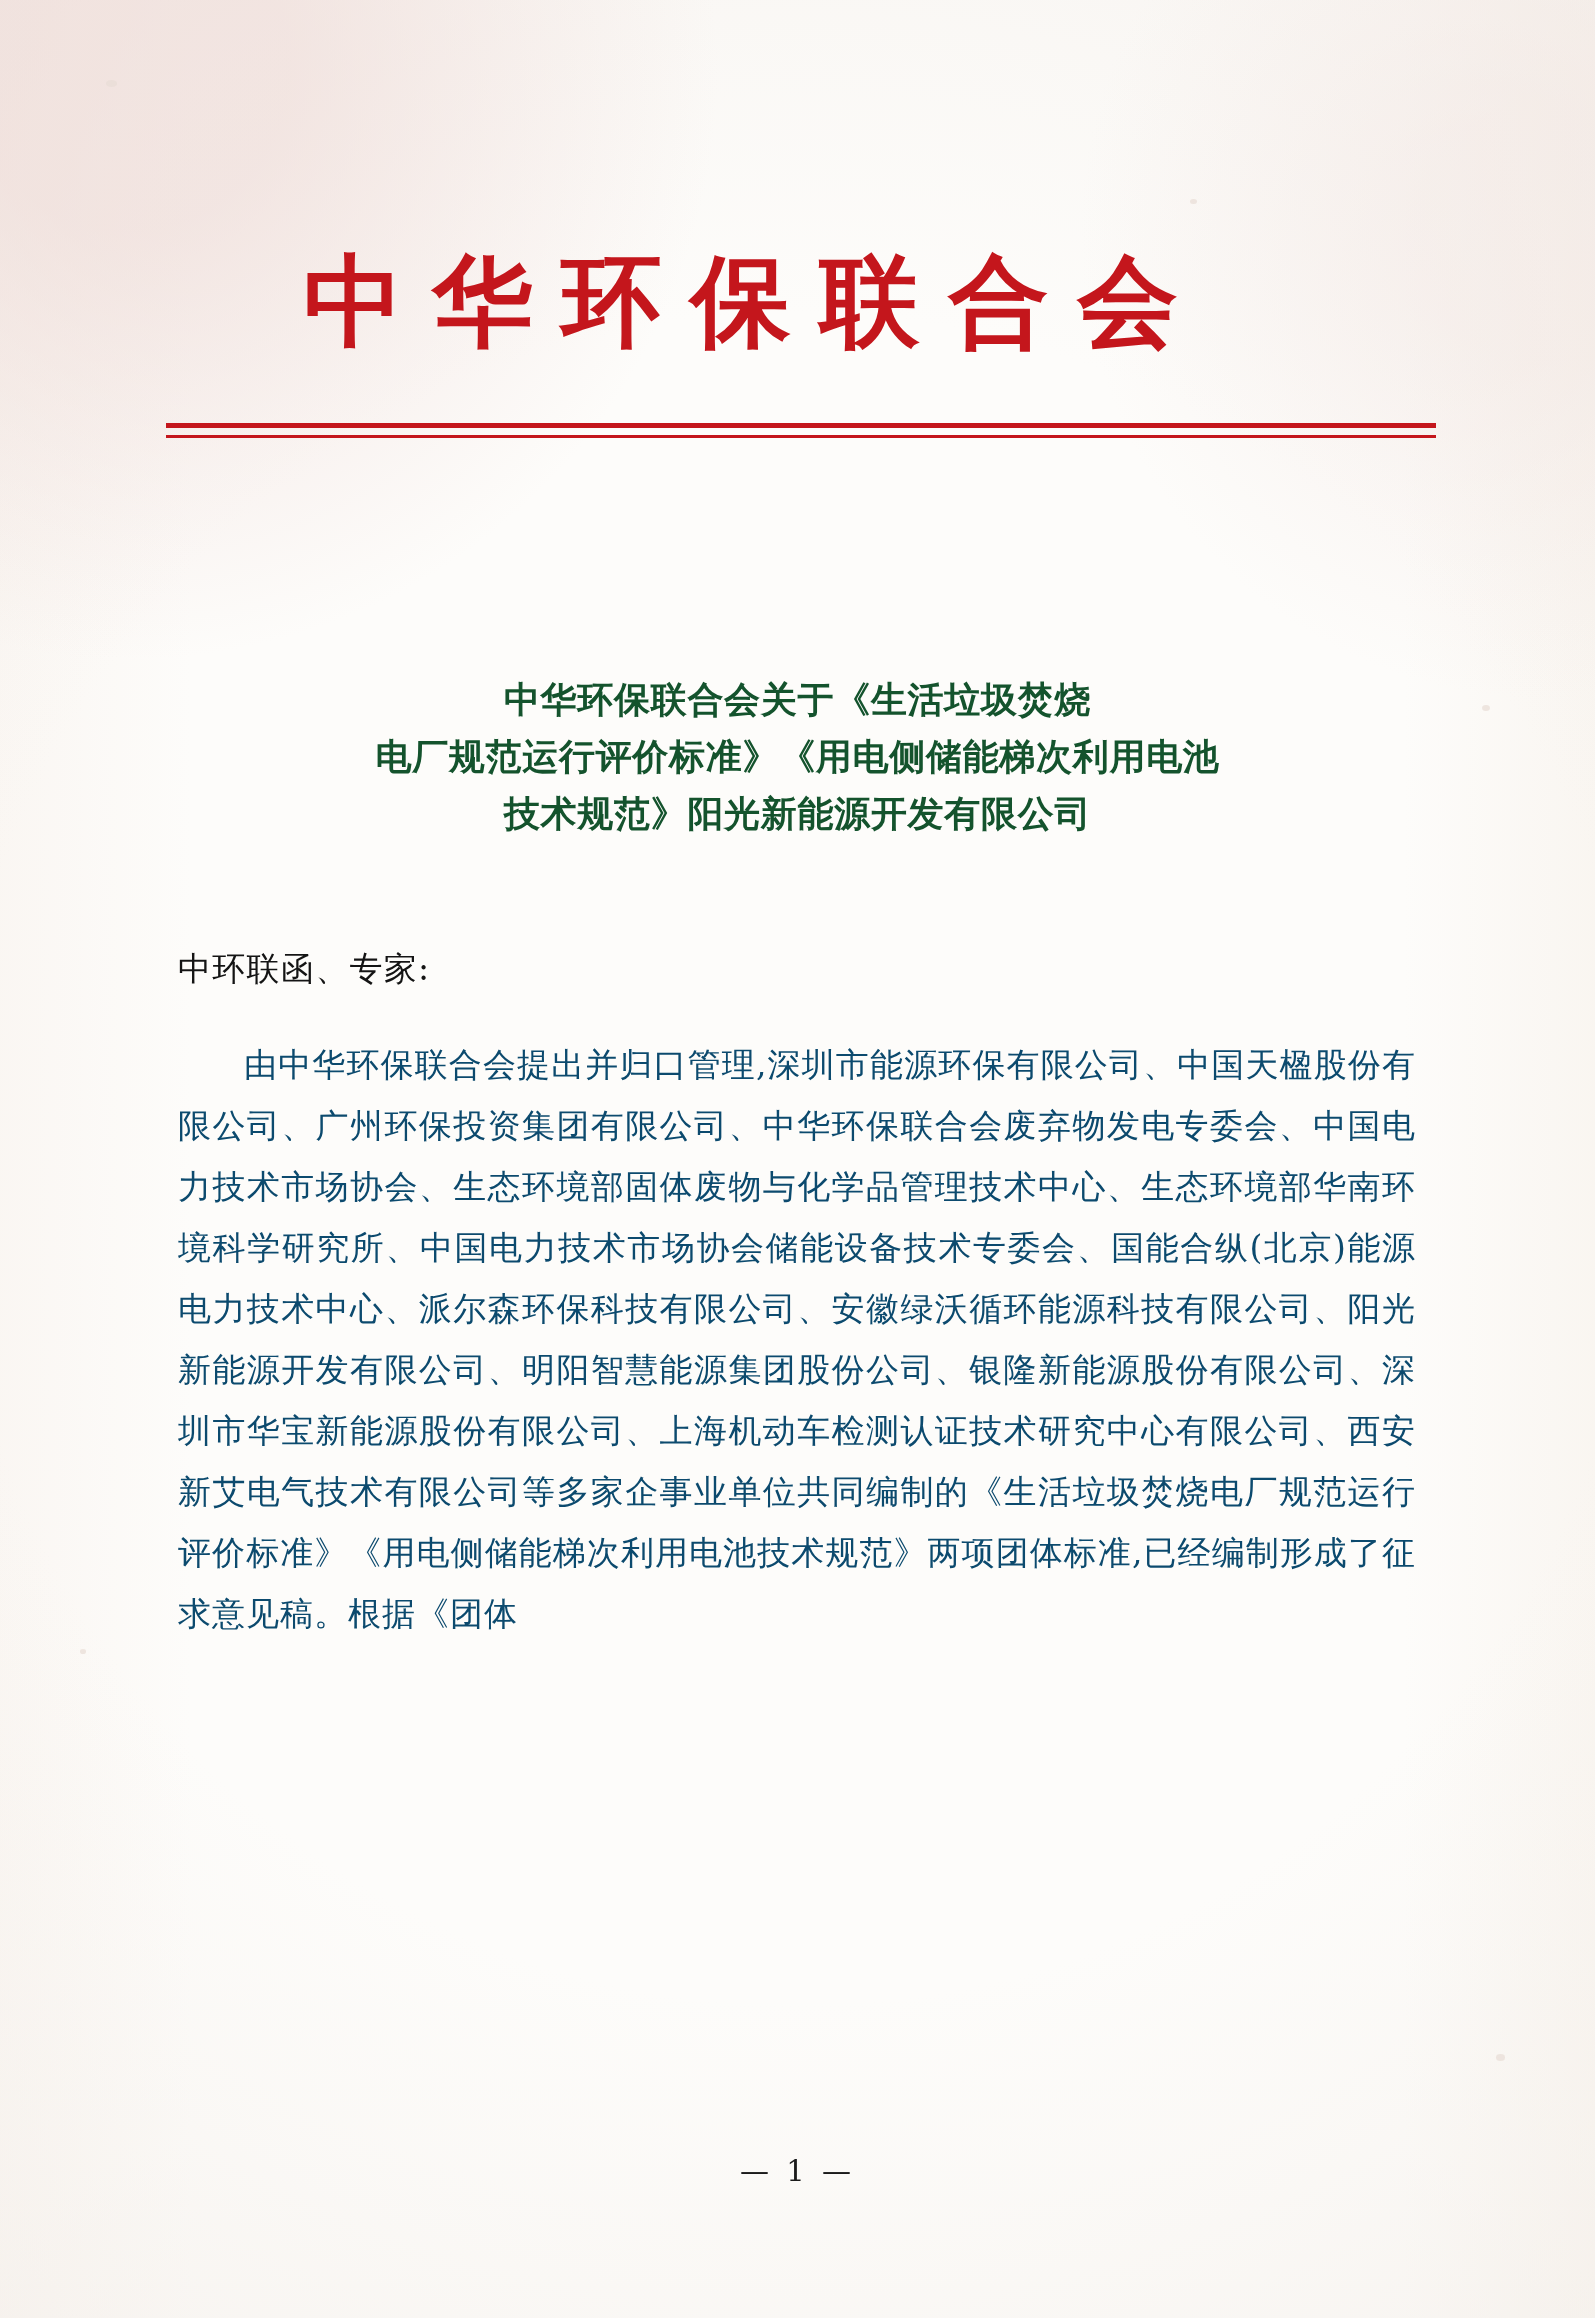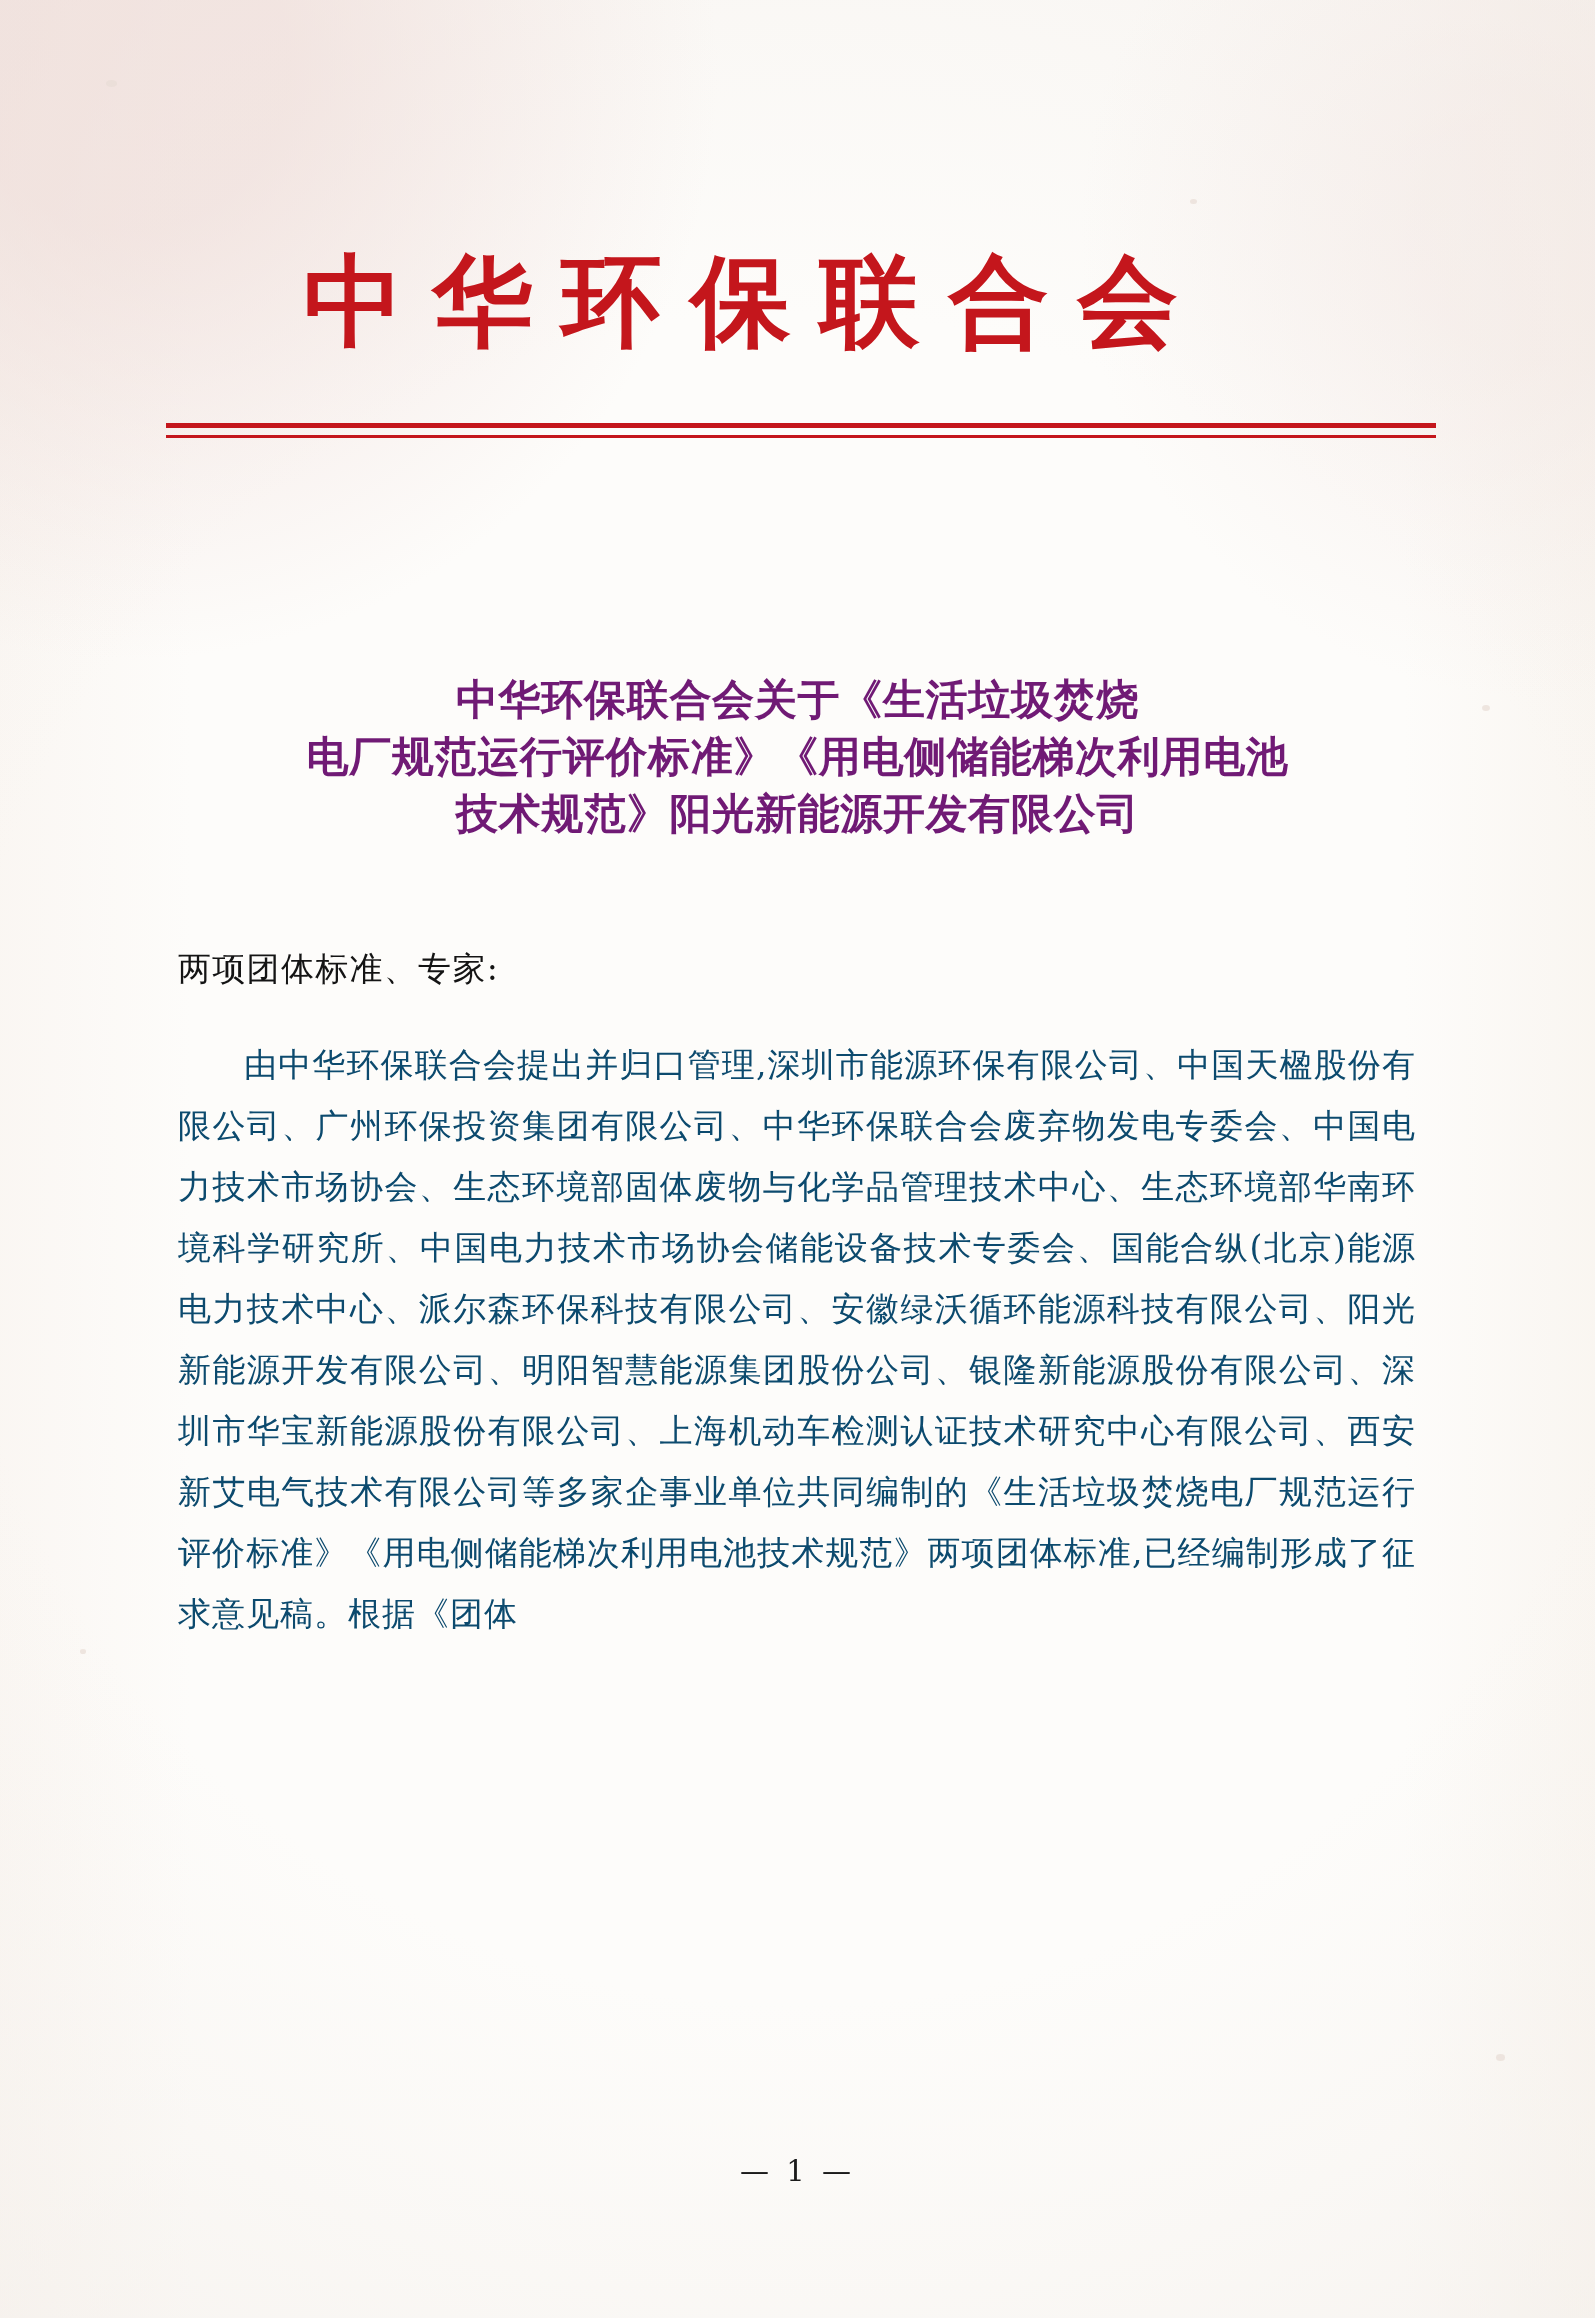"中华环保联合会关于《生活垃圾焚烧" .title { color: #701a75 -> #14532d; font-size: 42px -> 36px }
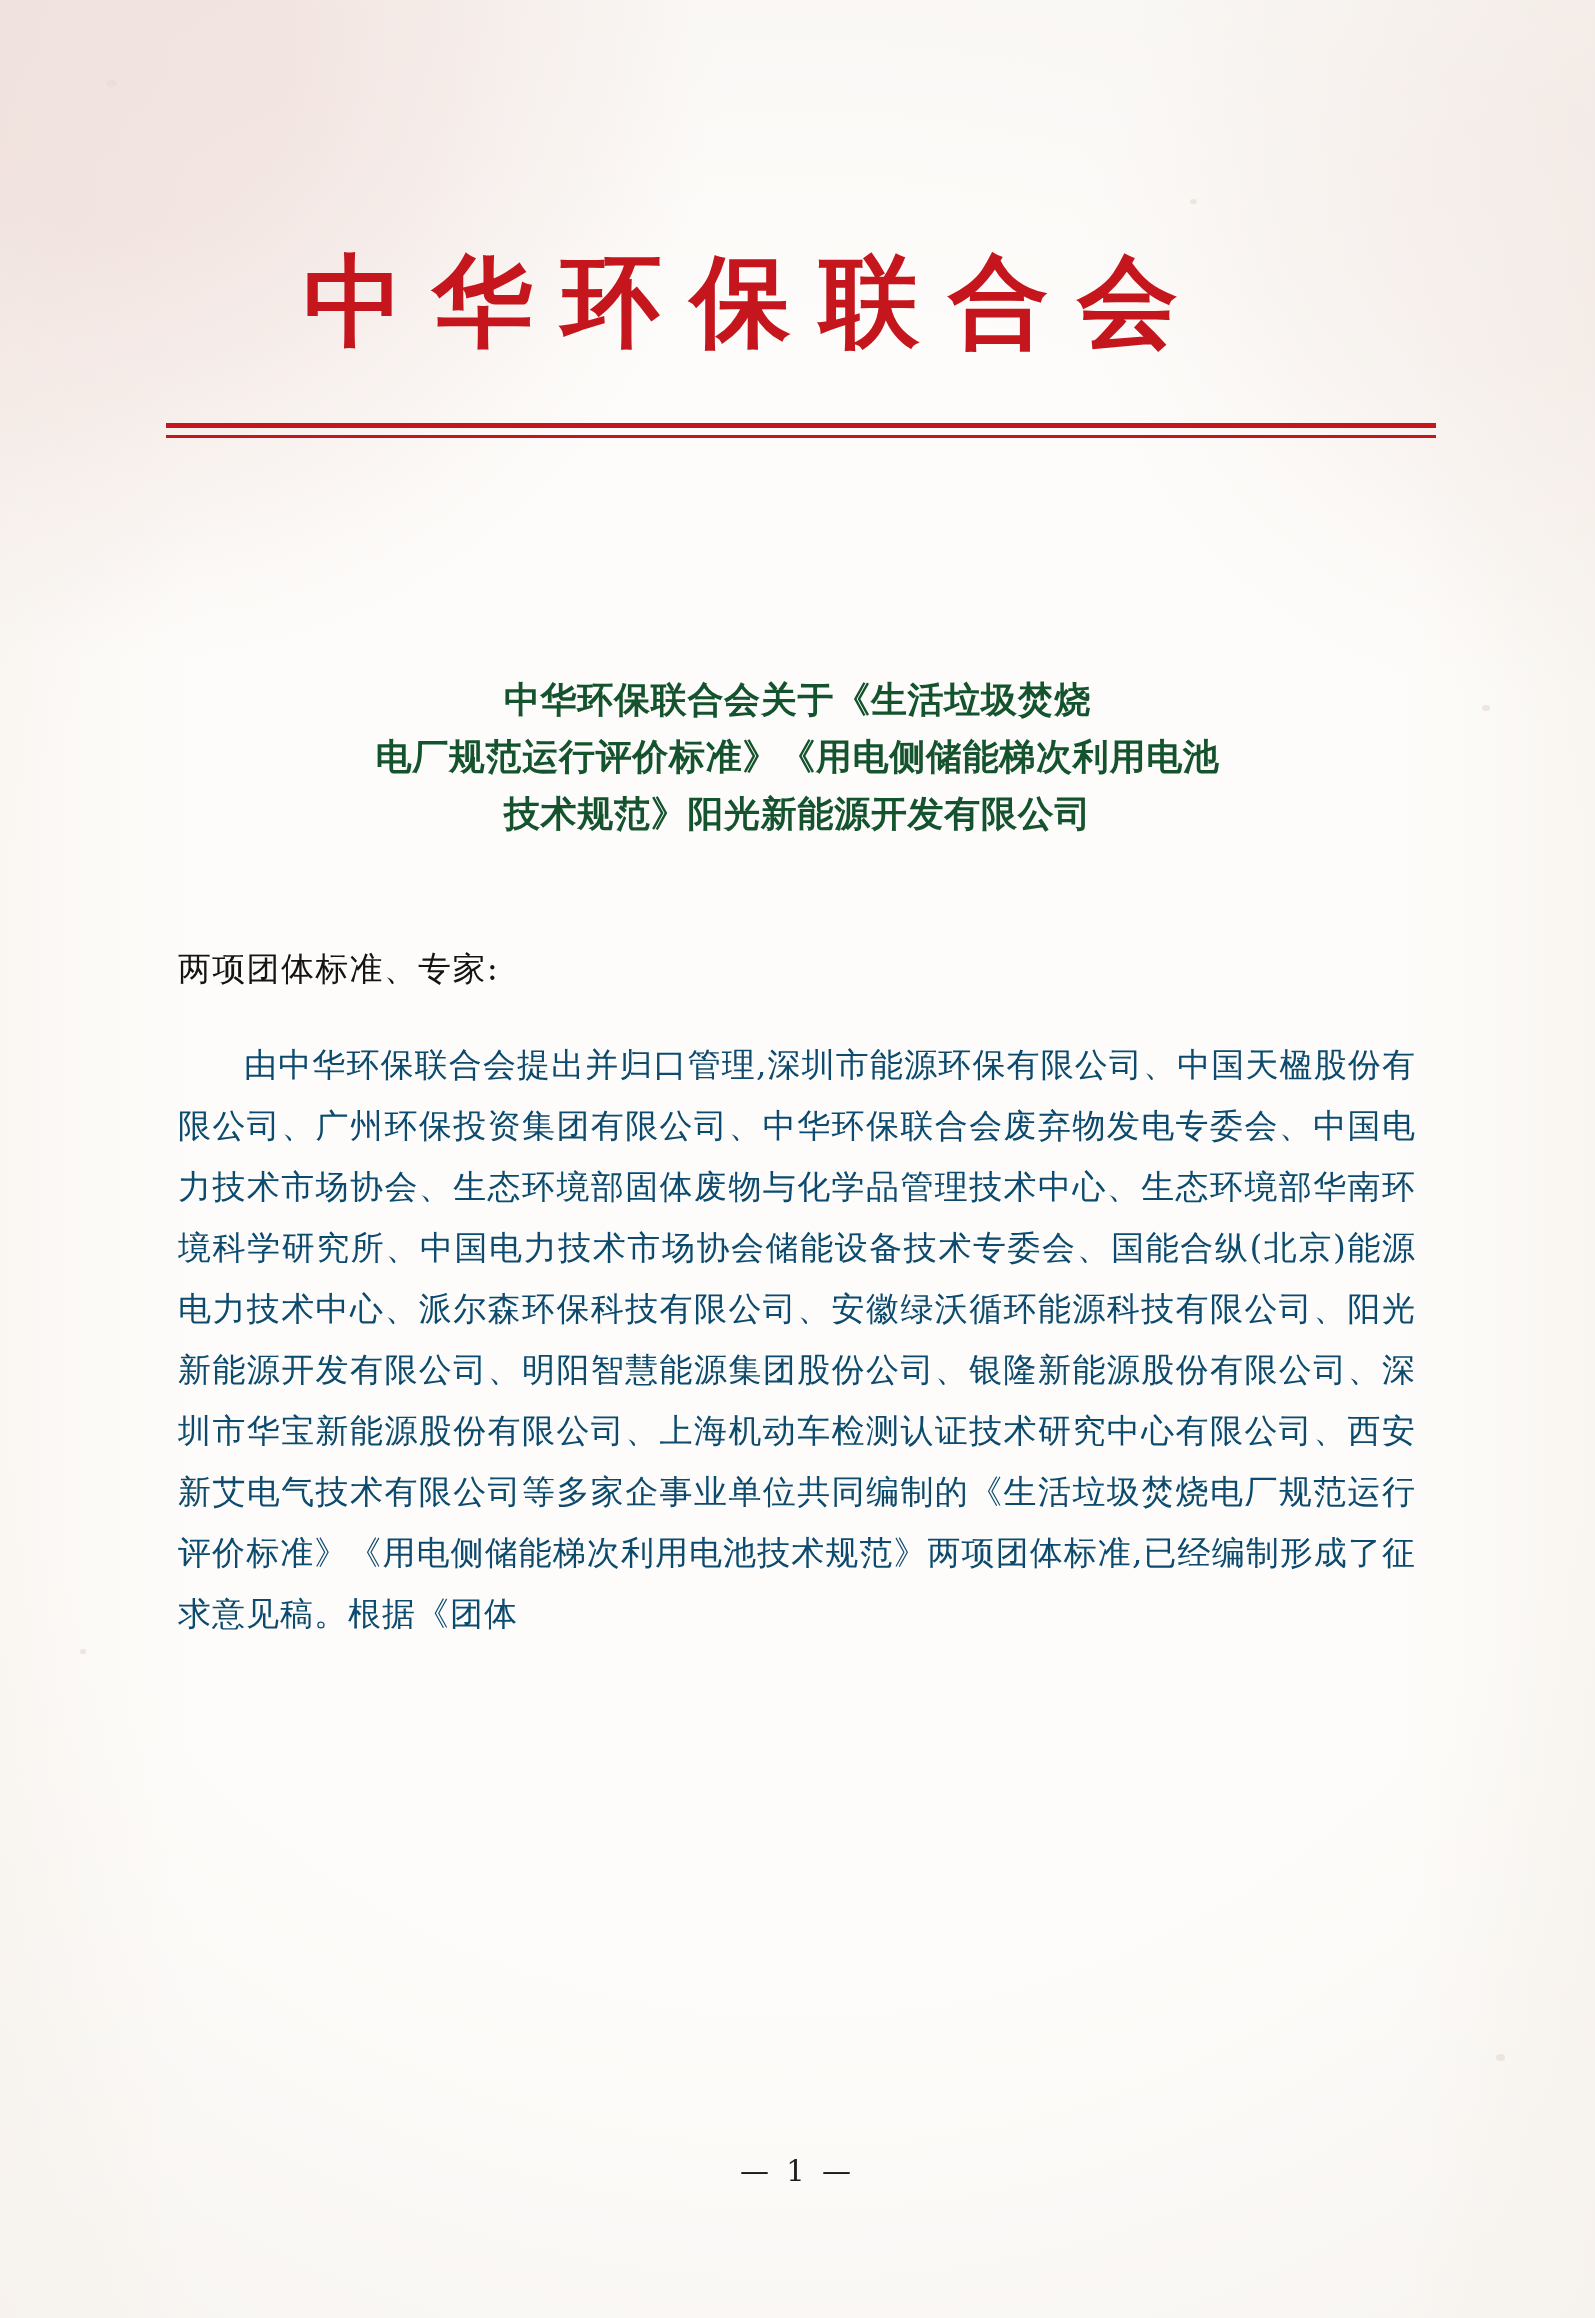"两项团体标准、专家:" div.salutation { text: 两项团体标准 -> 中环联函 }
